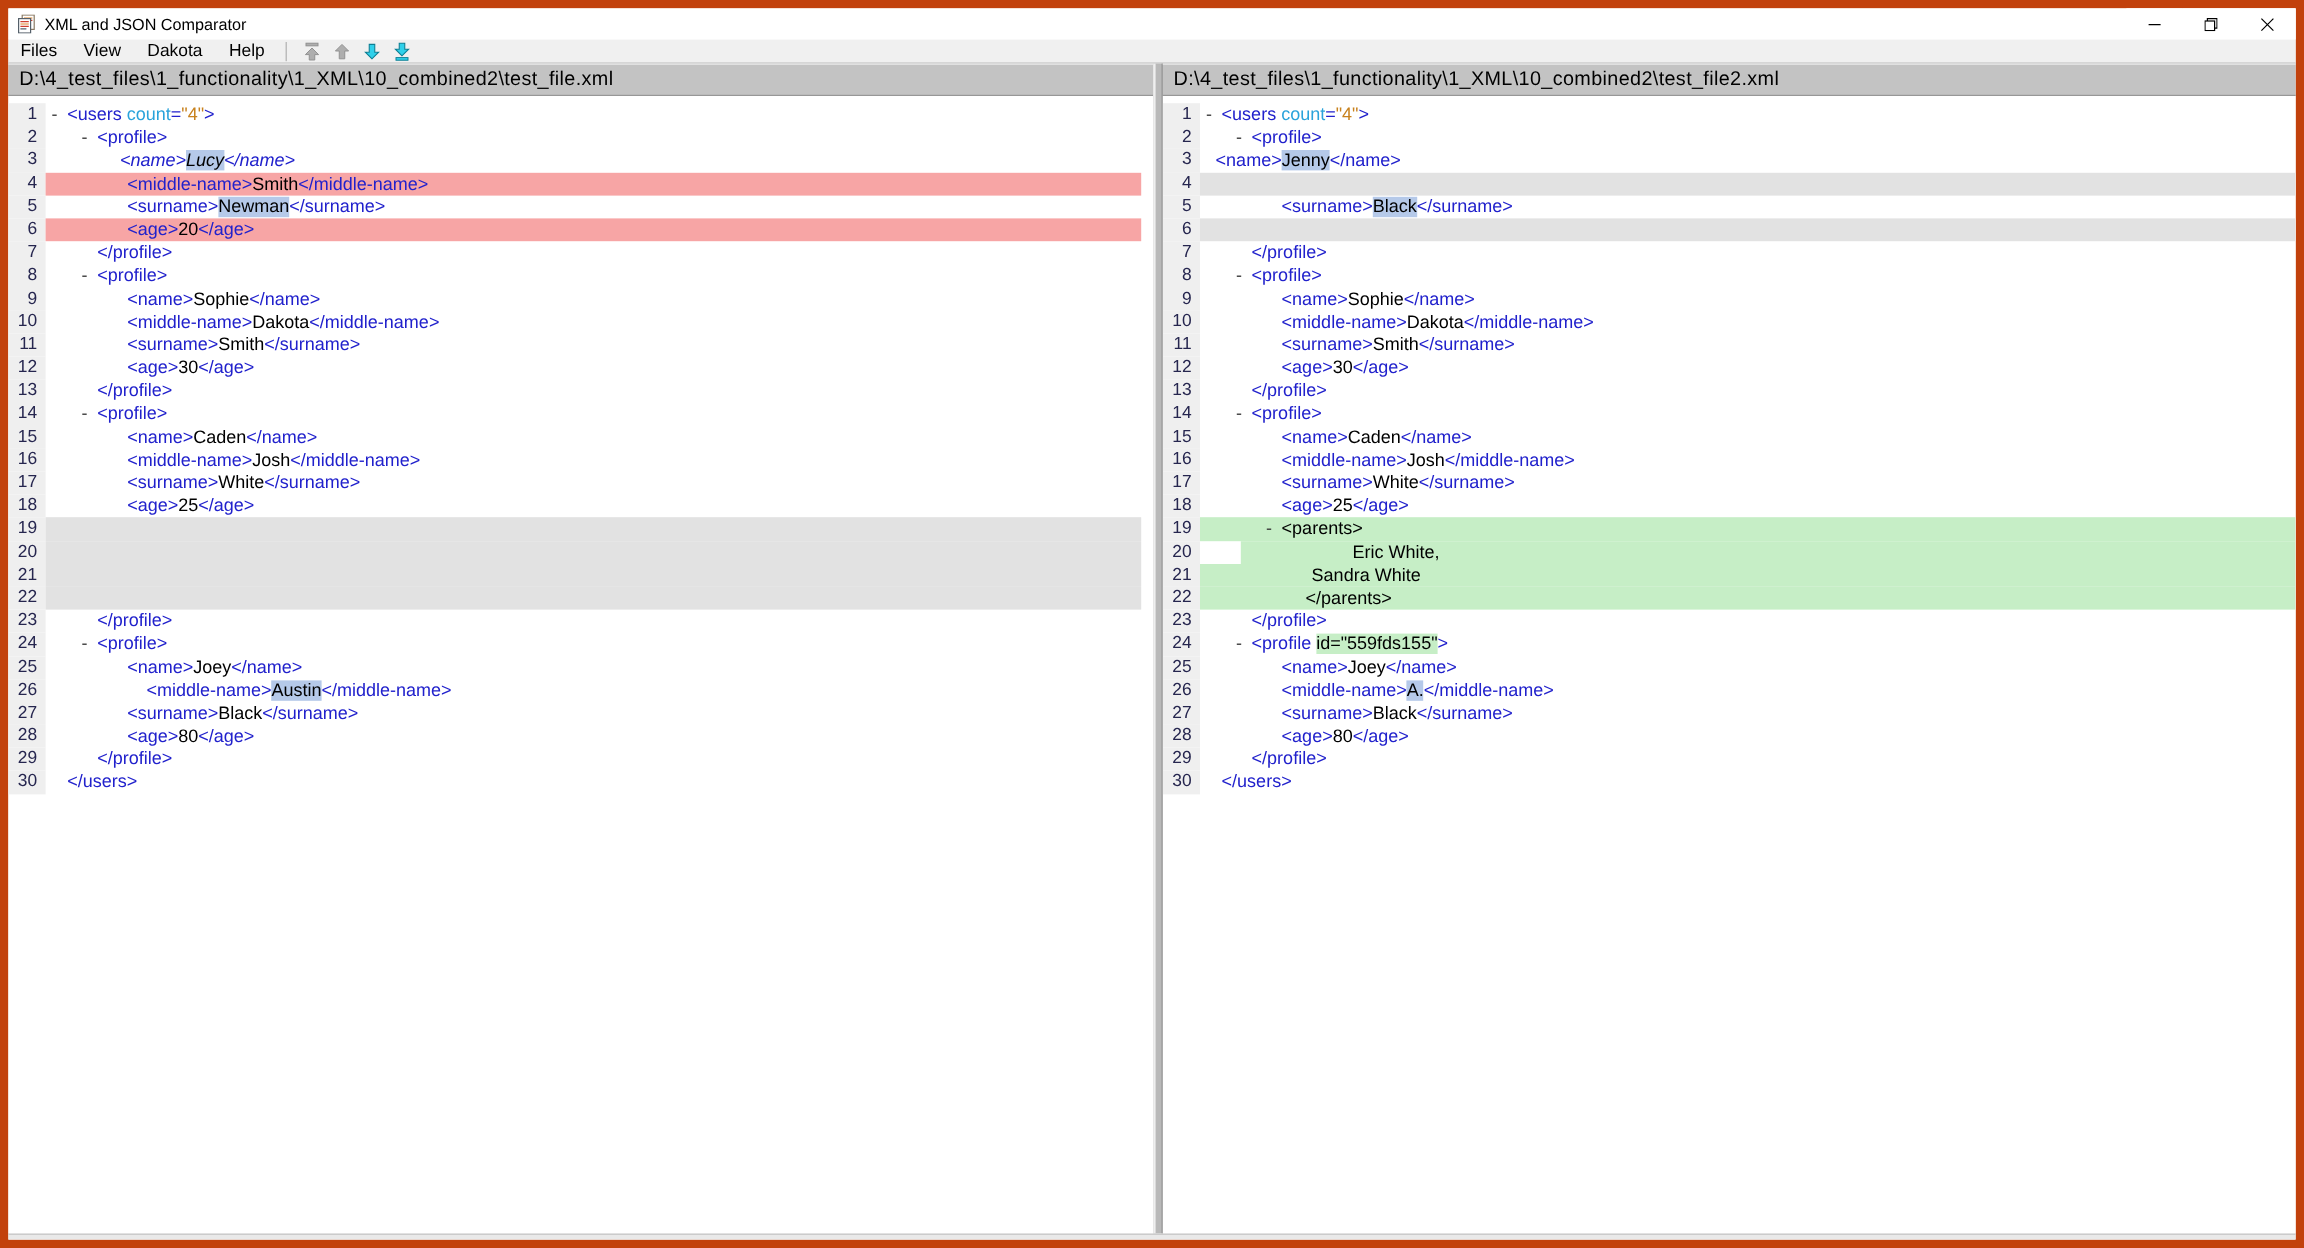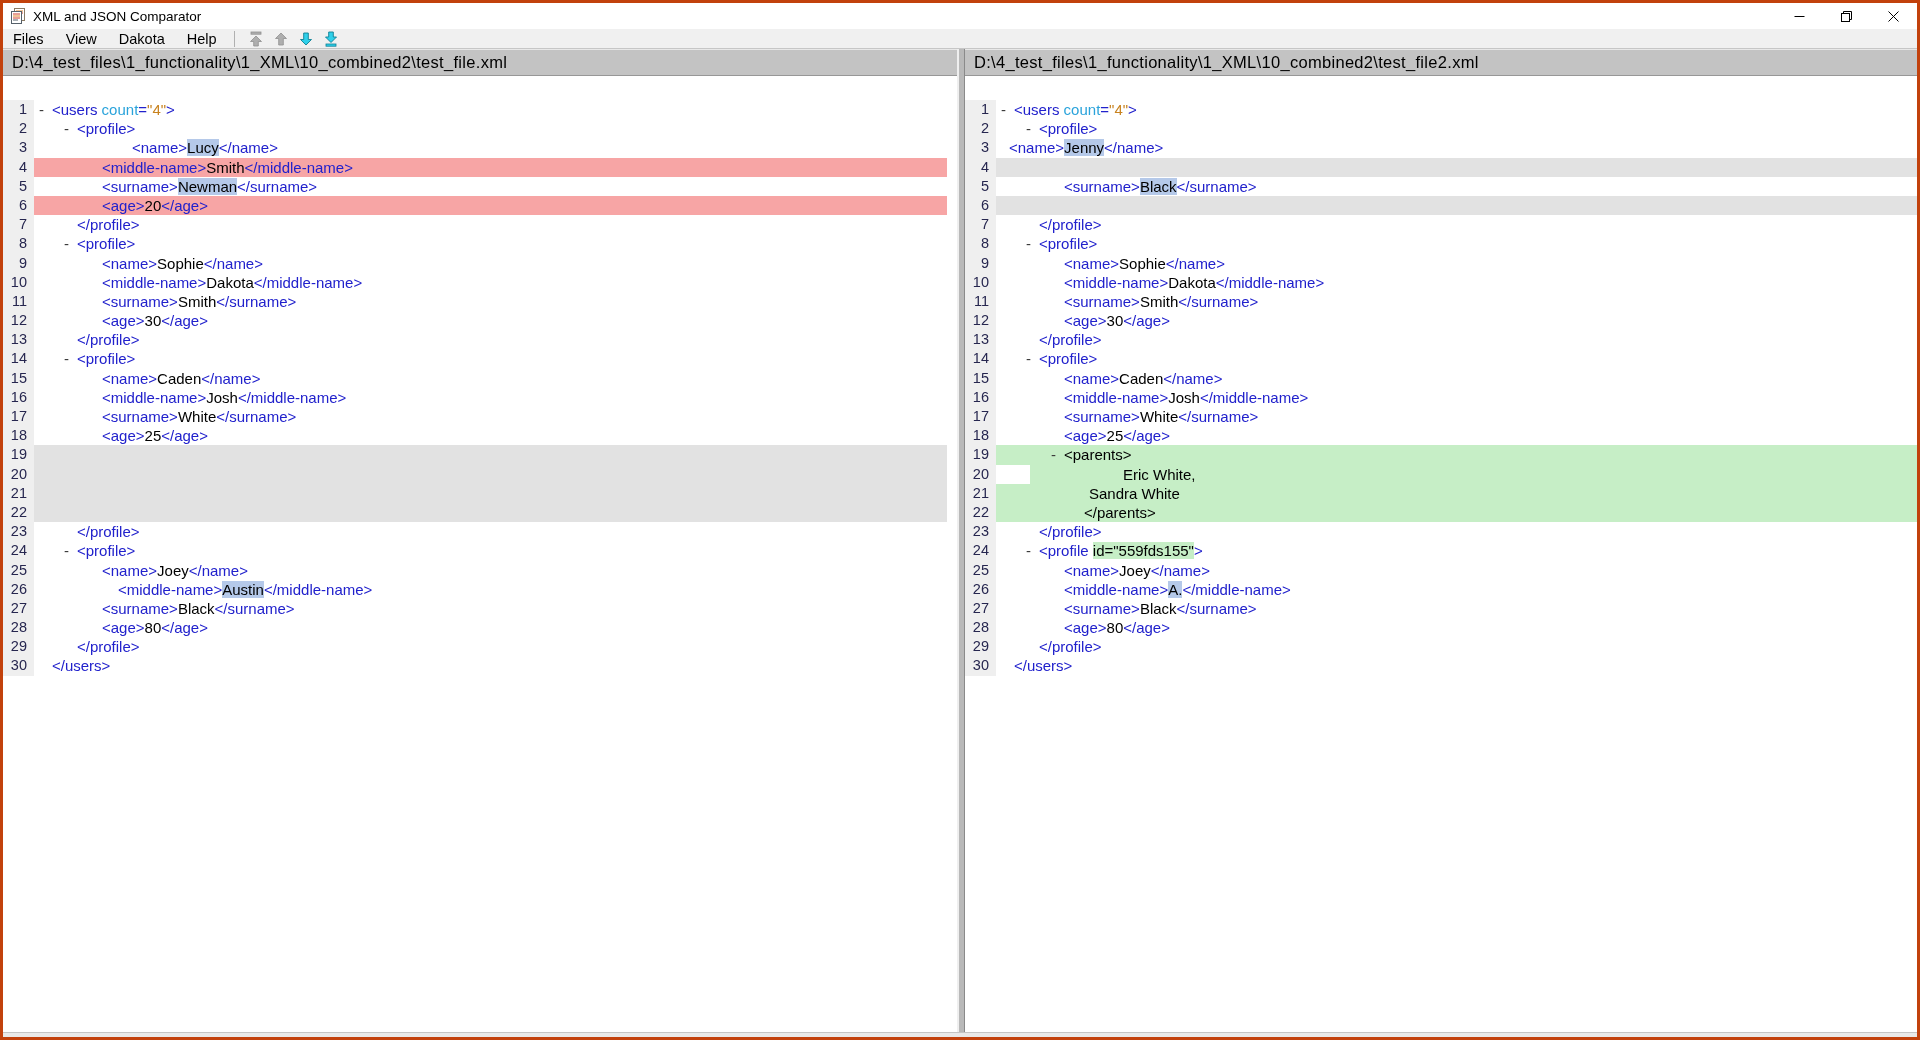"XML and JSON Comparator" .window { border: 3px solid #c2410c -> 7px solid #c2410c }
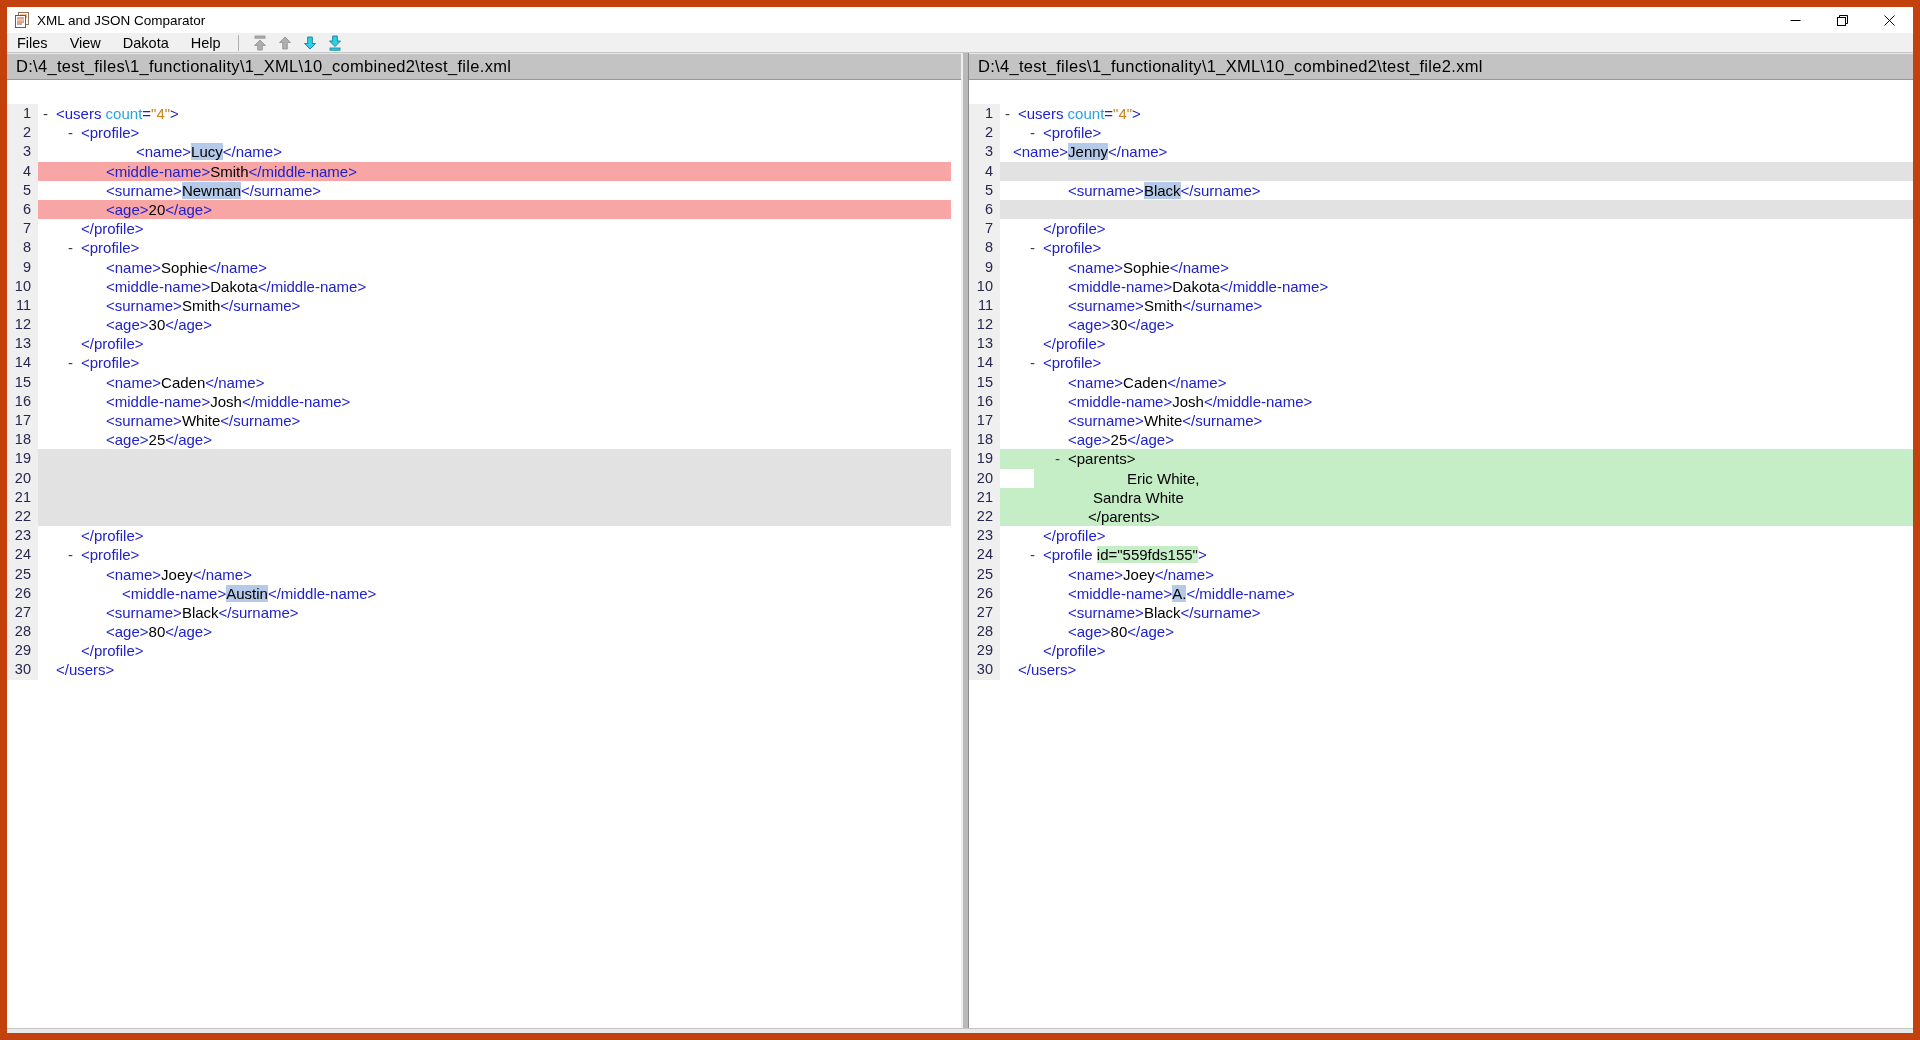"D:\4_test_files\1_functionality\1_XML\10" .pane { gap: 18px -> none }
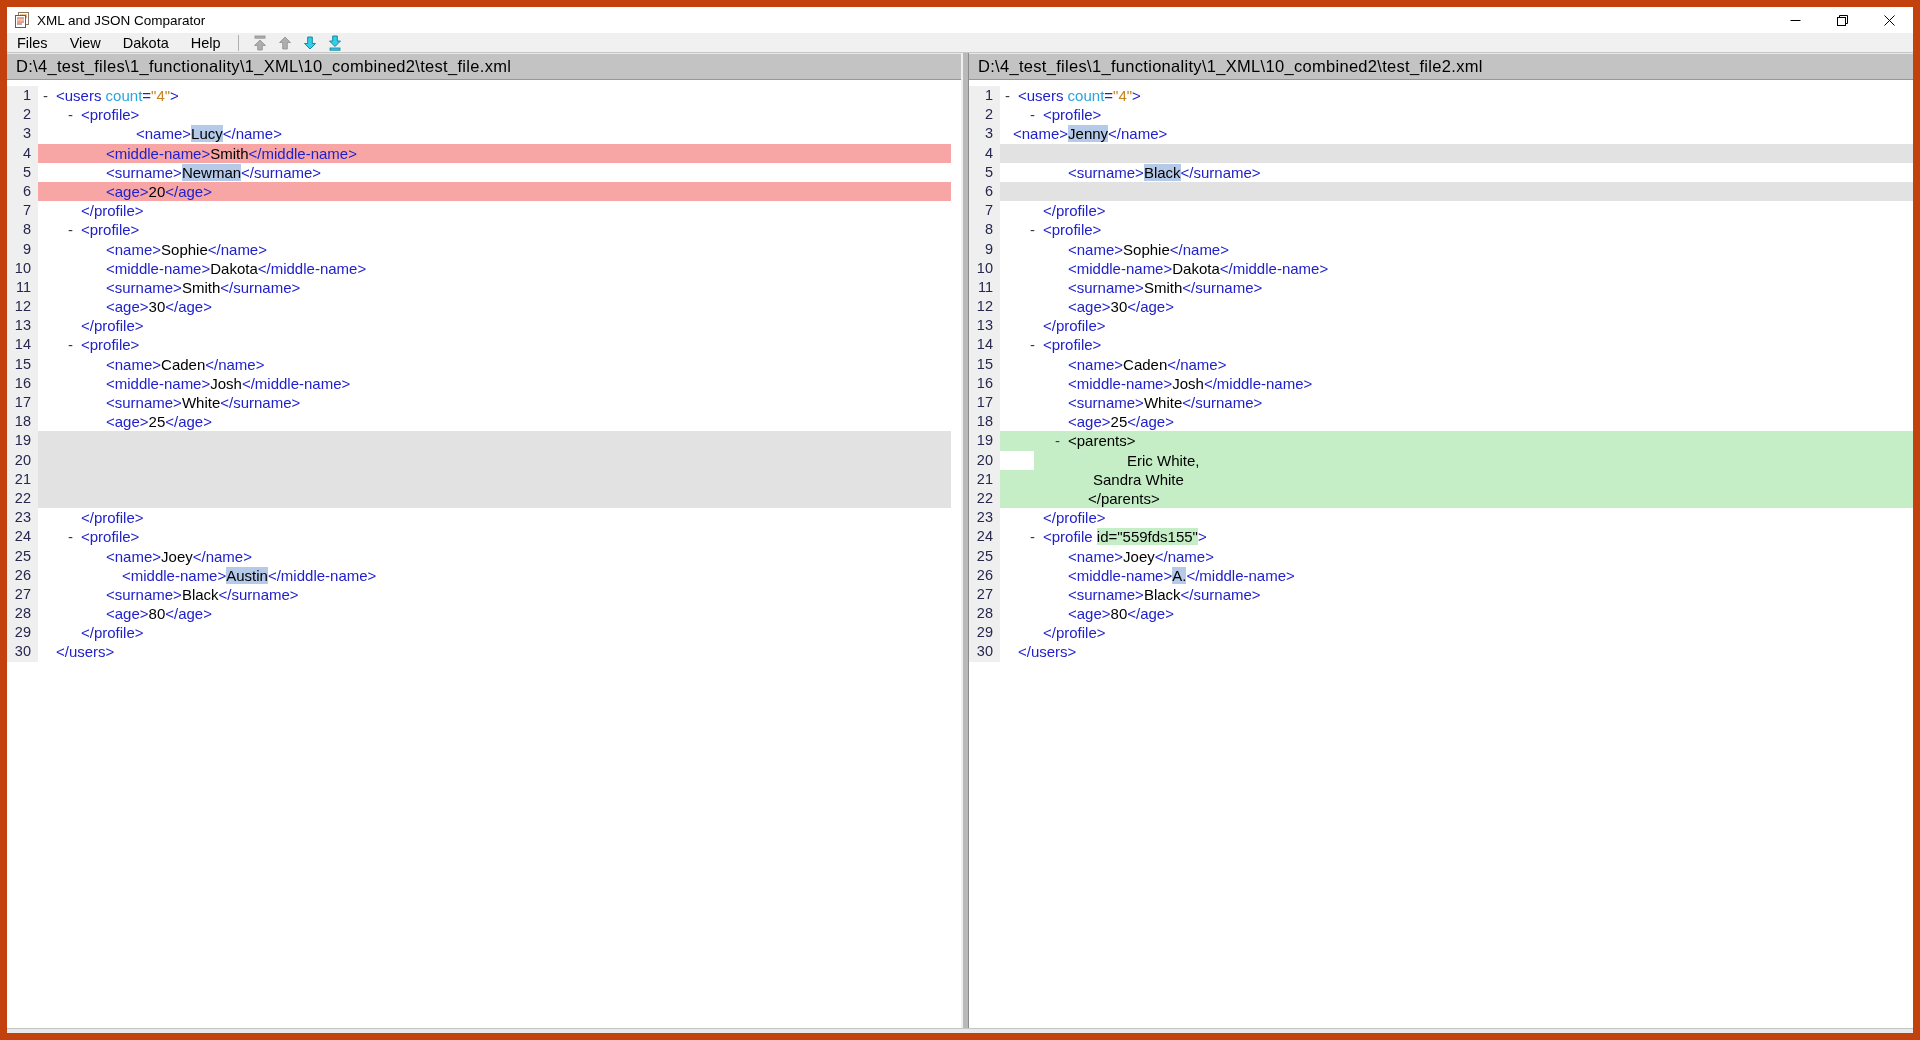"<name>Lucy</name>" div.code { font-style: none -> italic; padding-left: 85px -> 49px }
